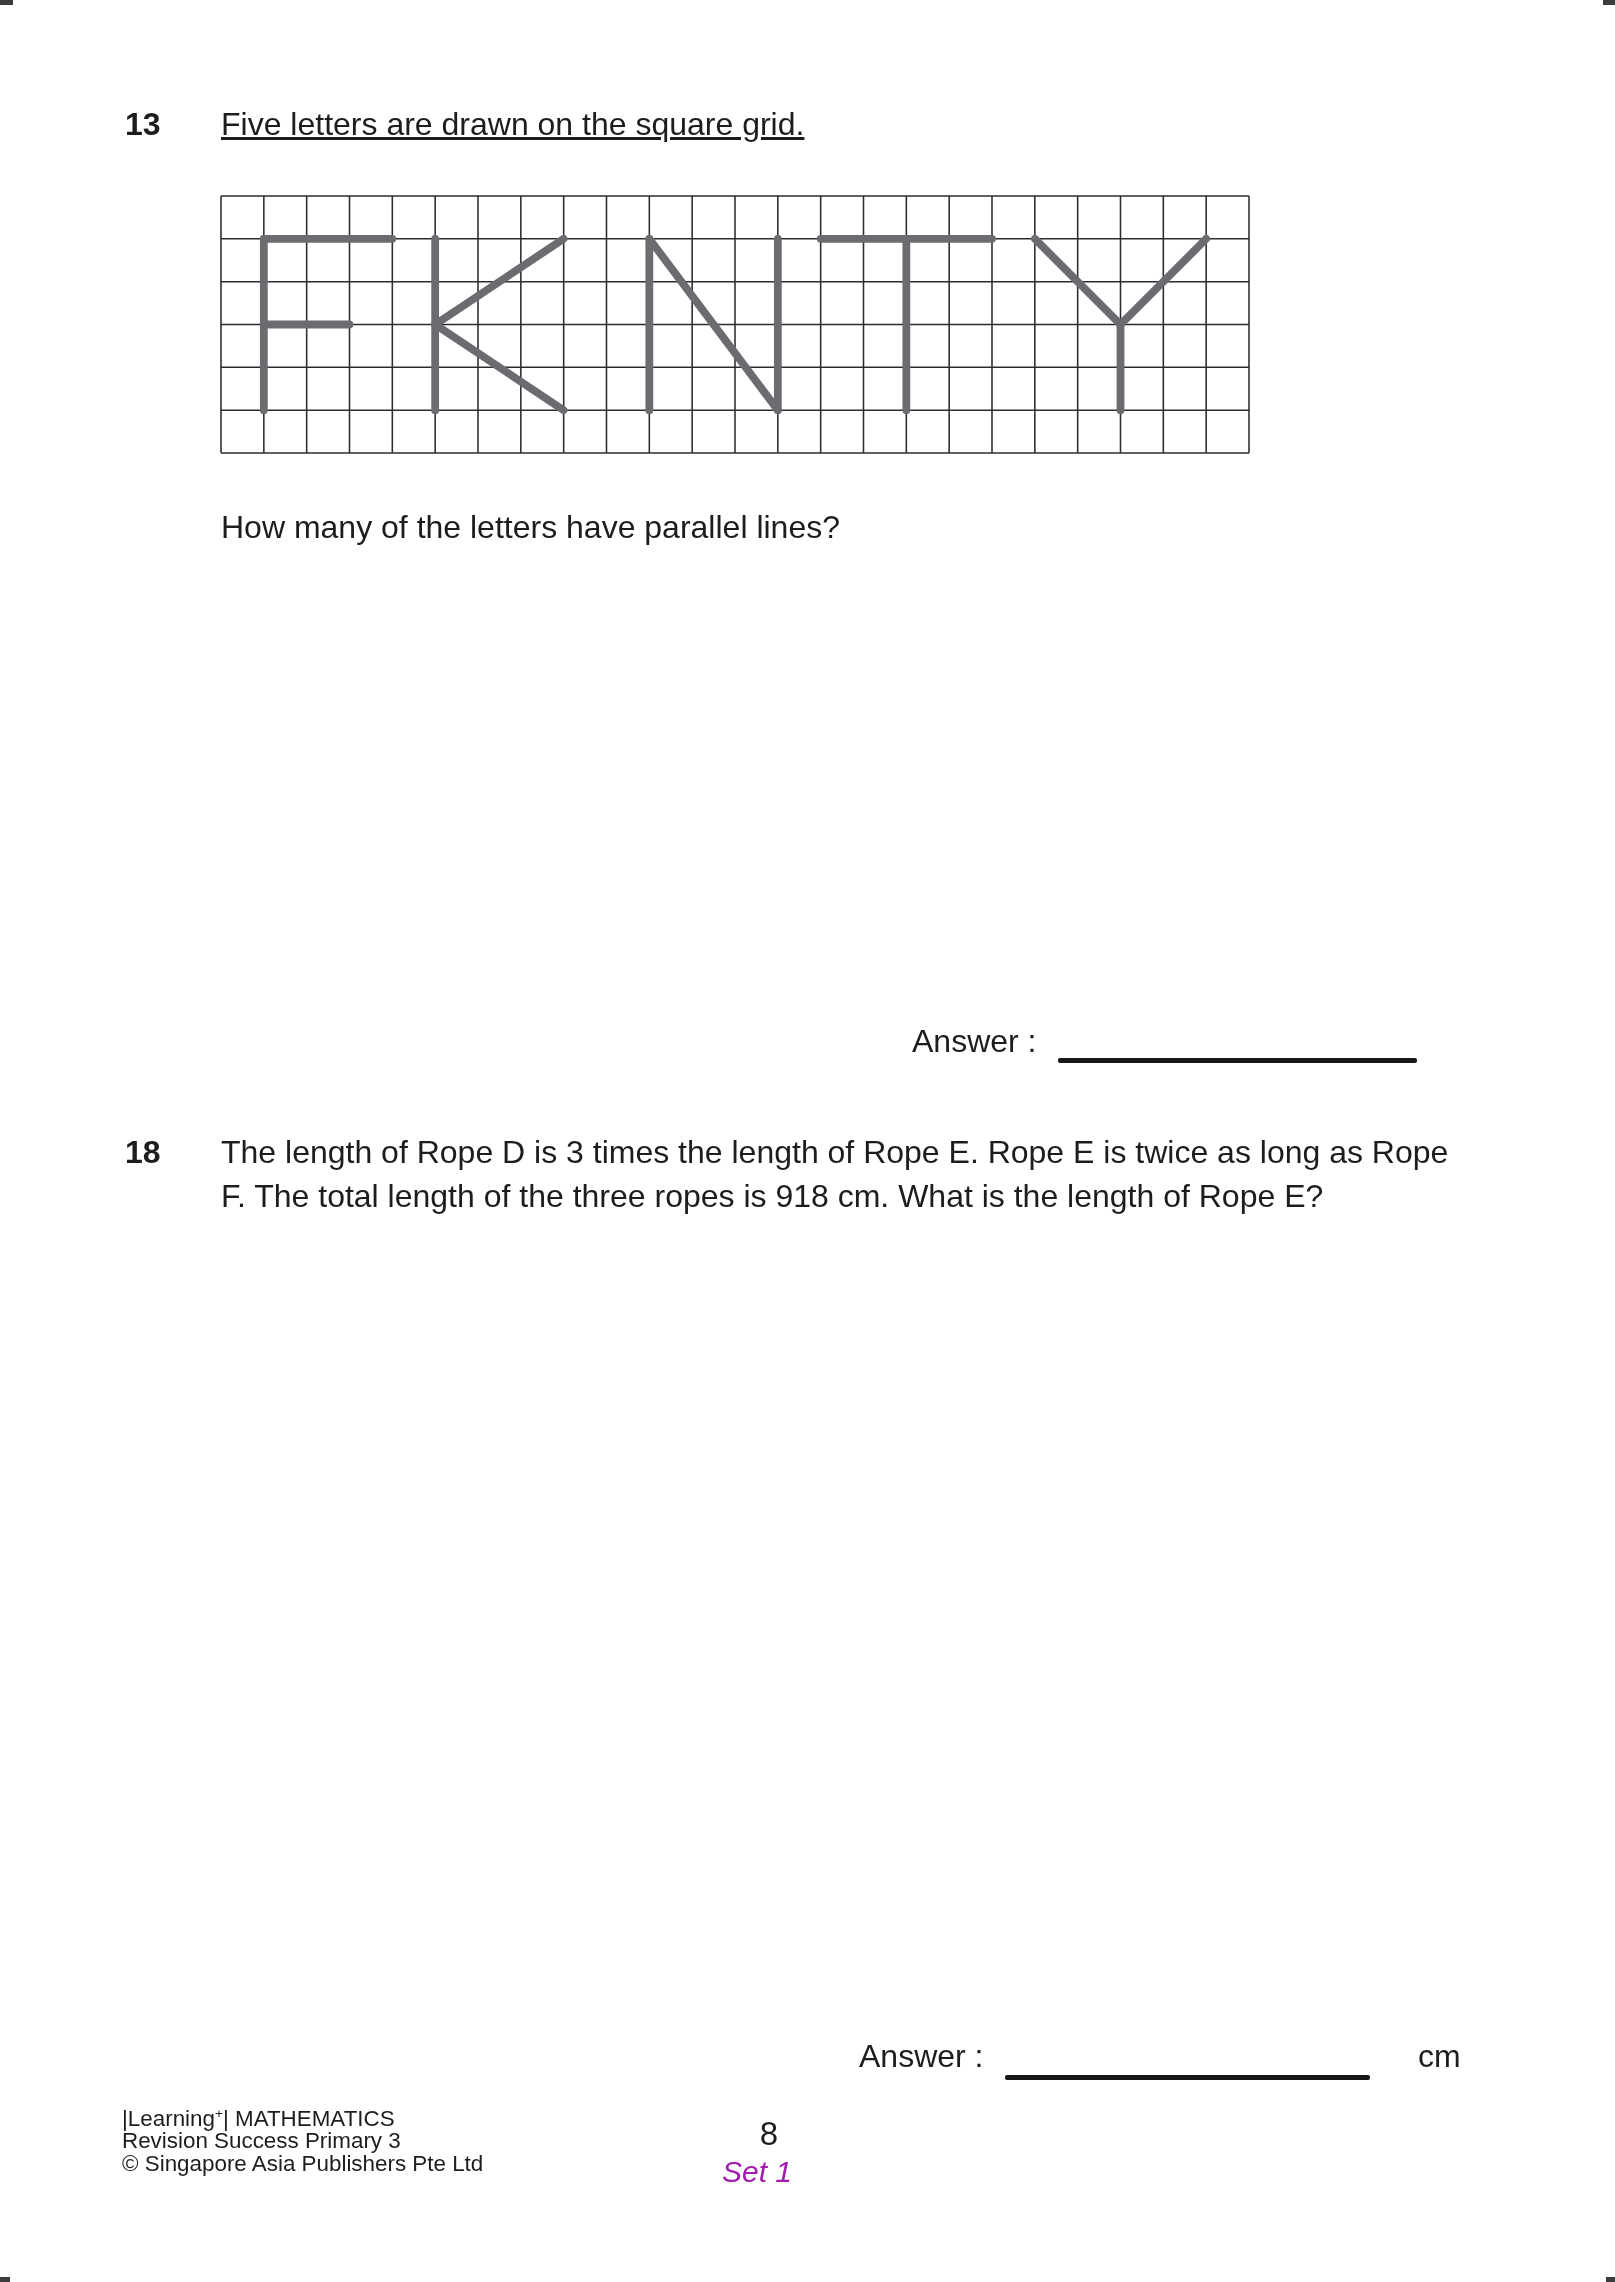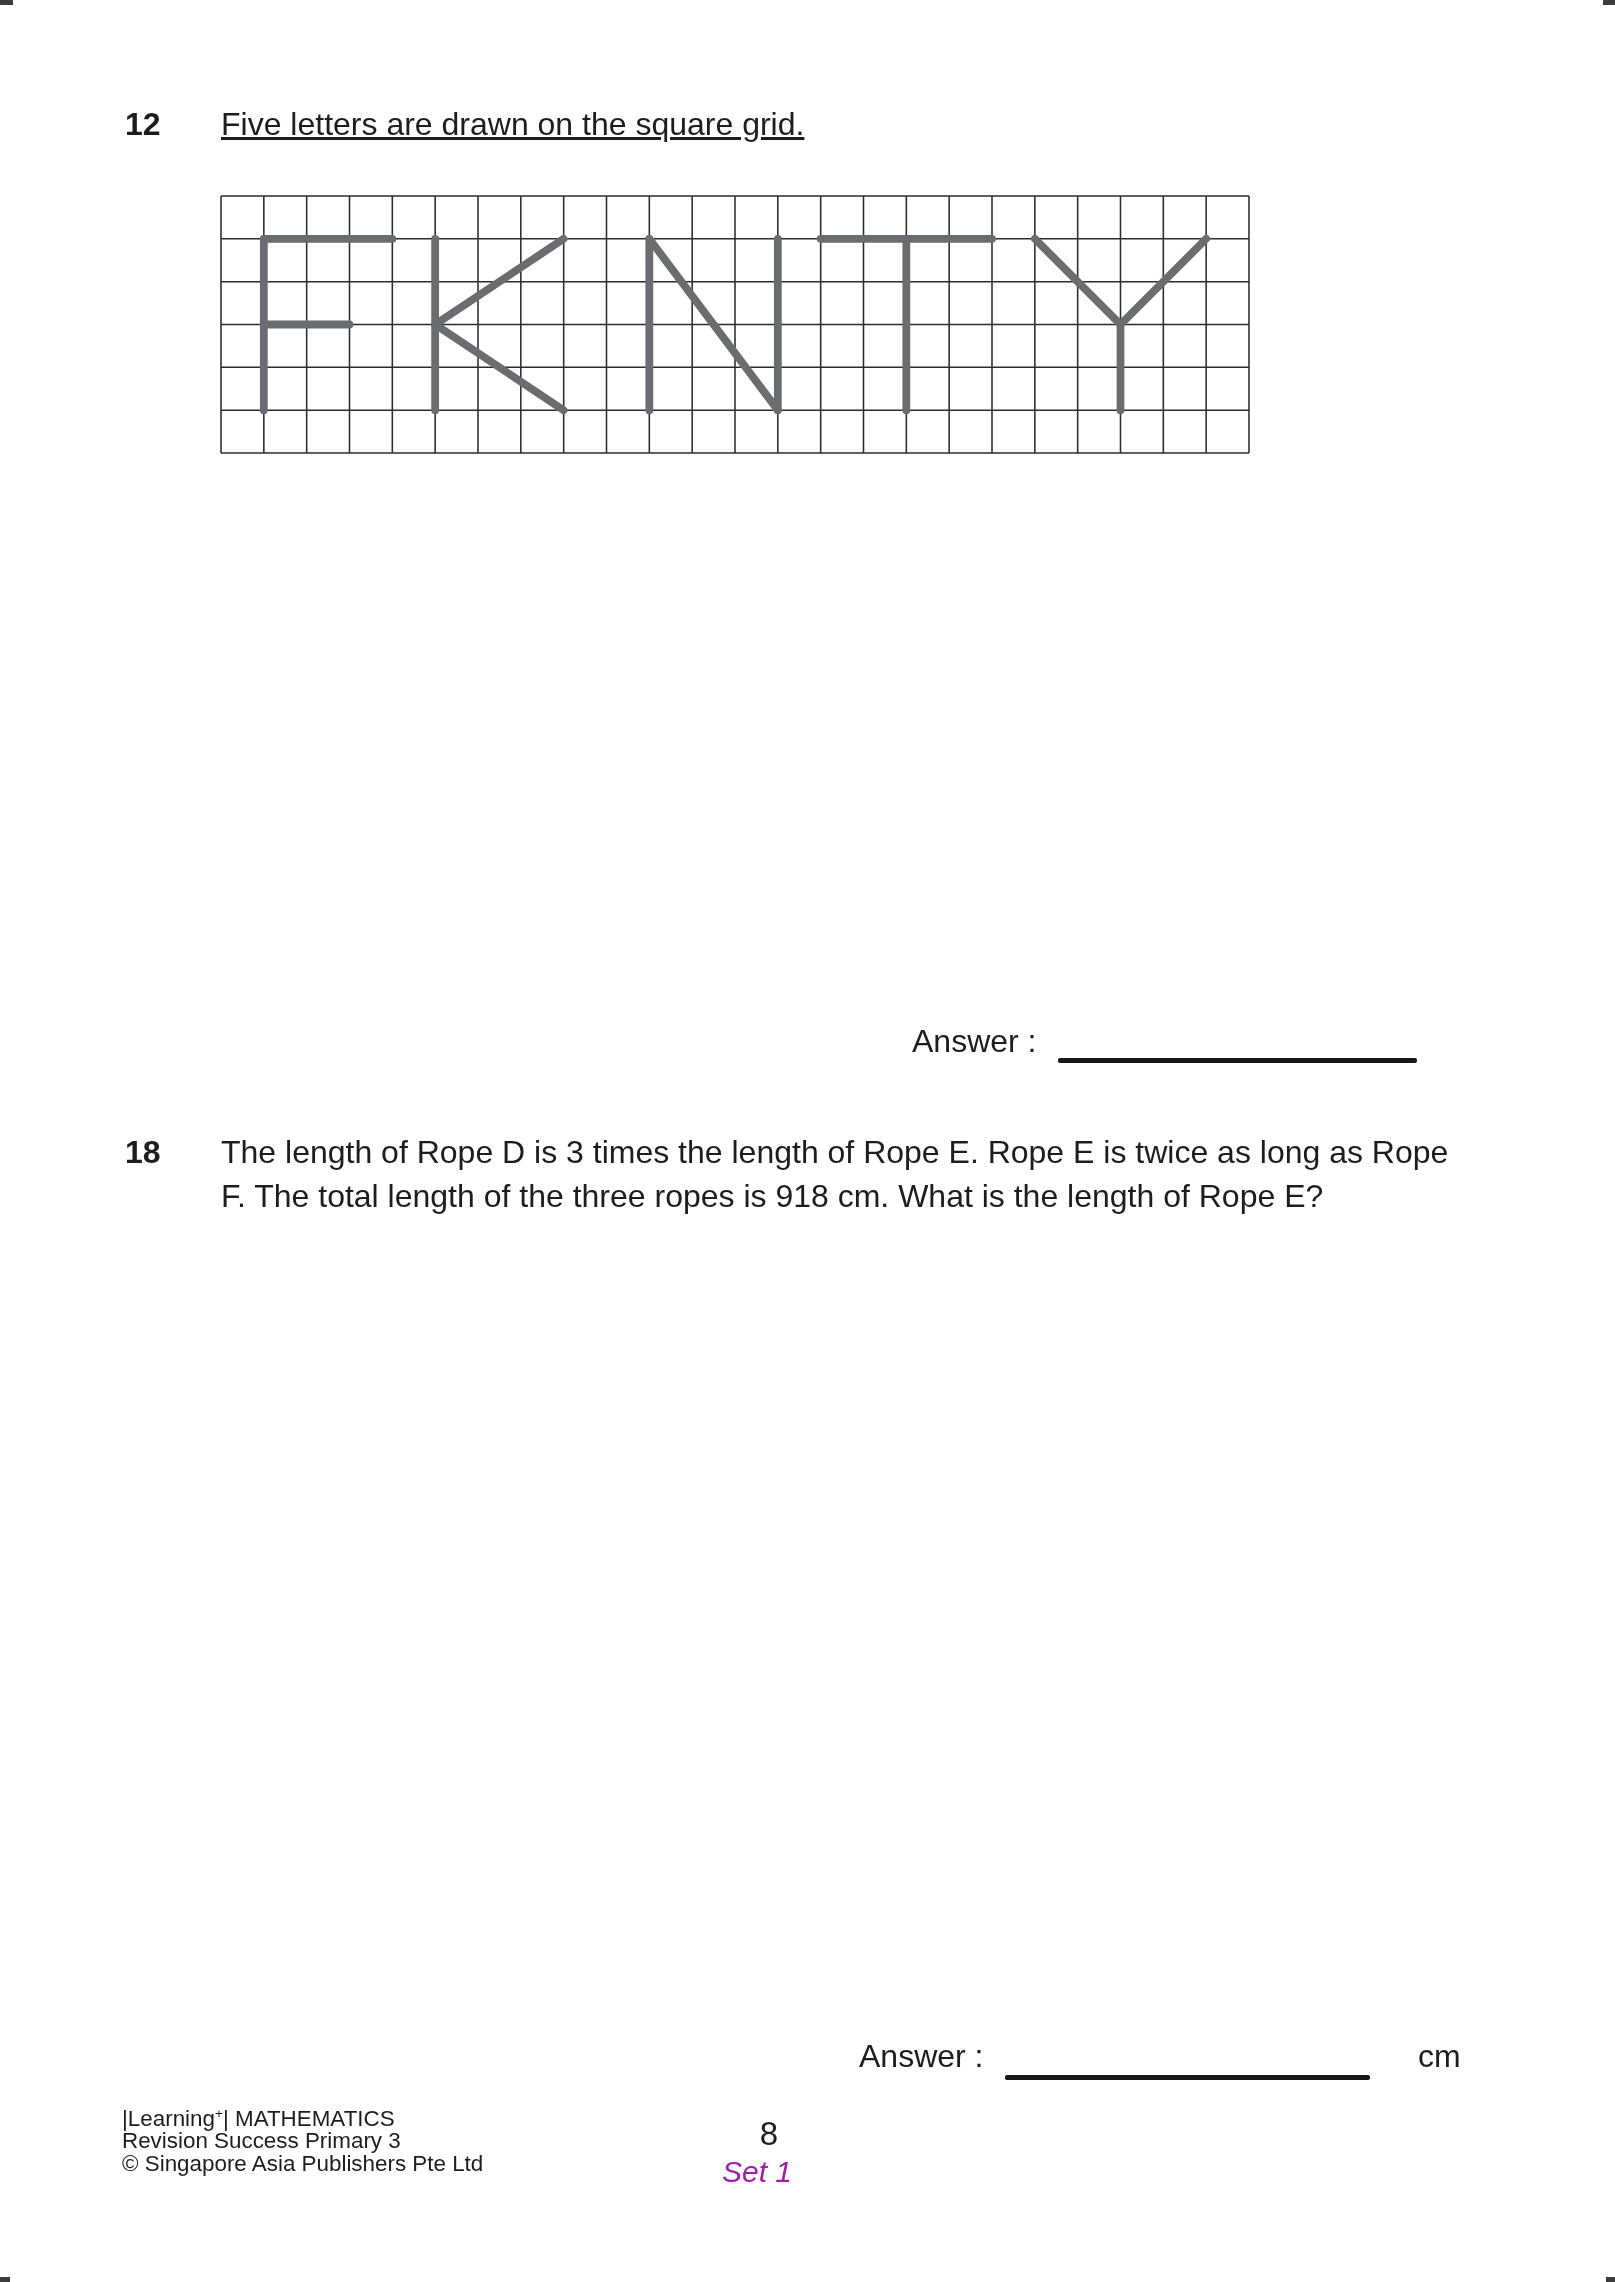"12" div.abs { text: 12 -> 13 }
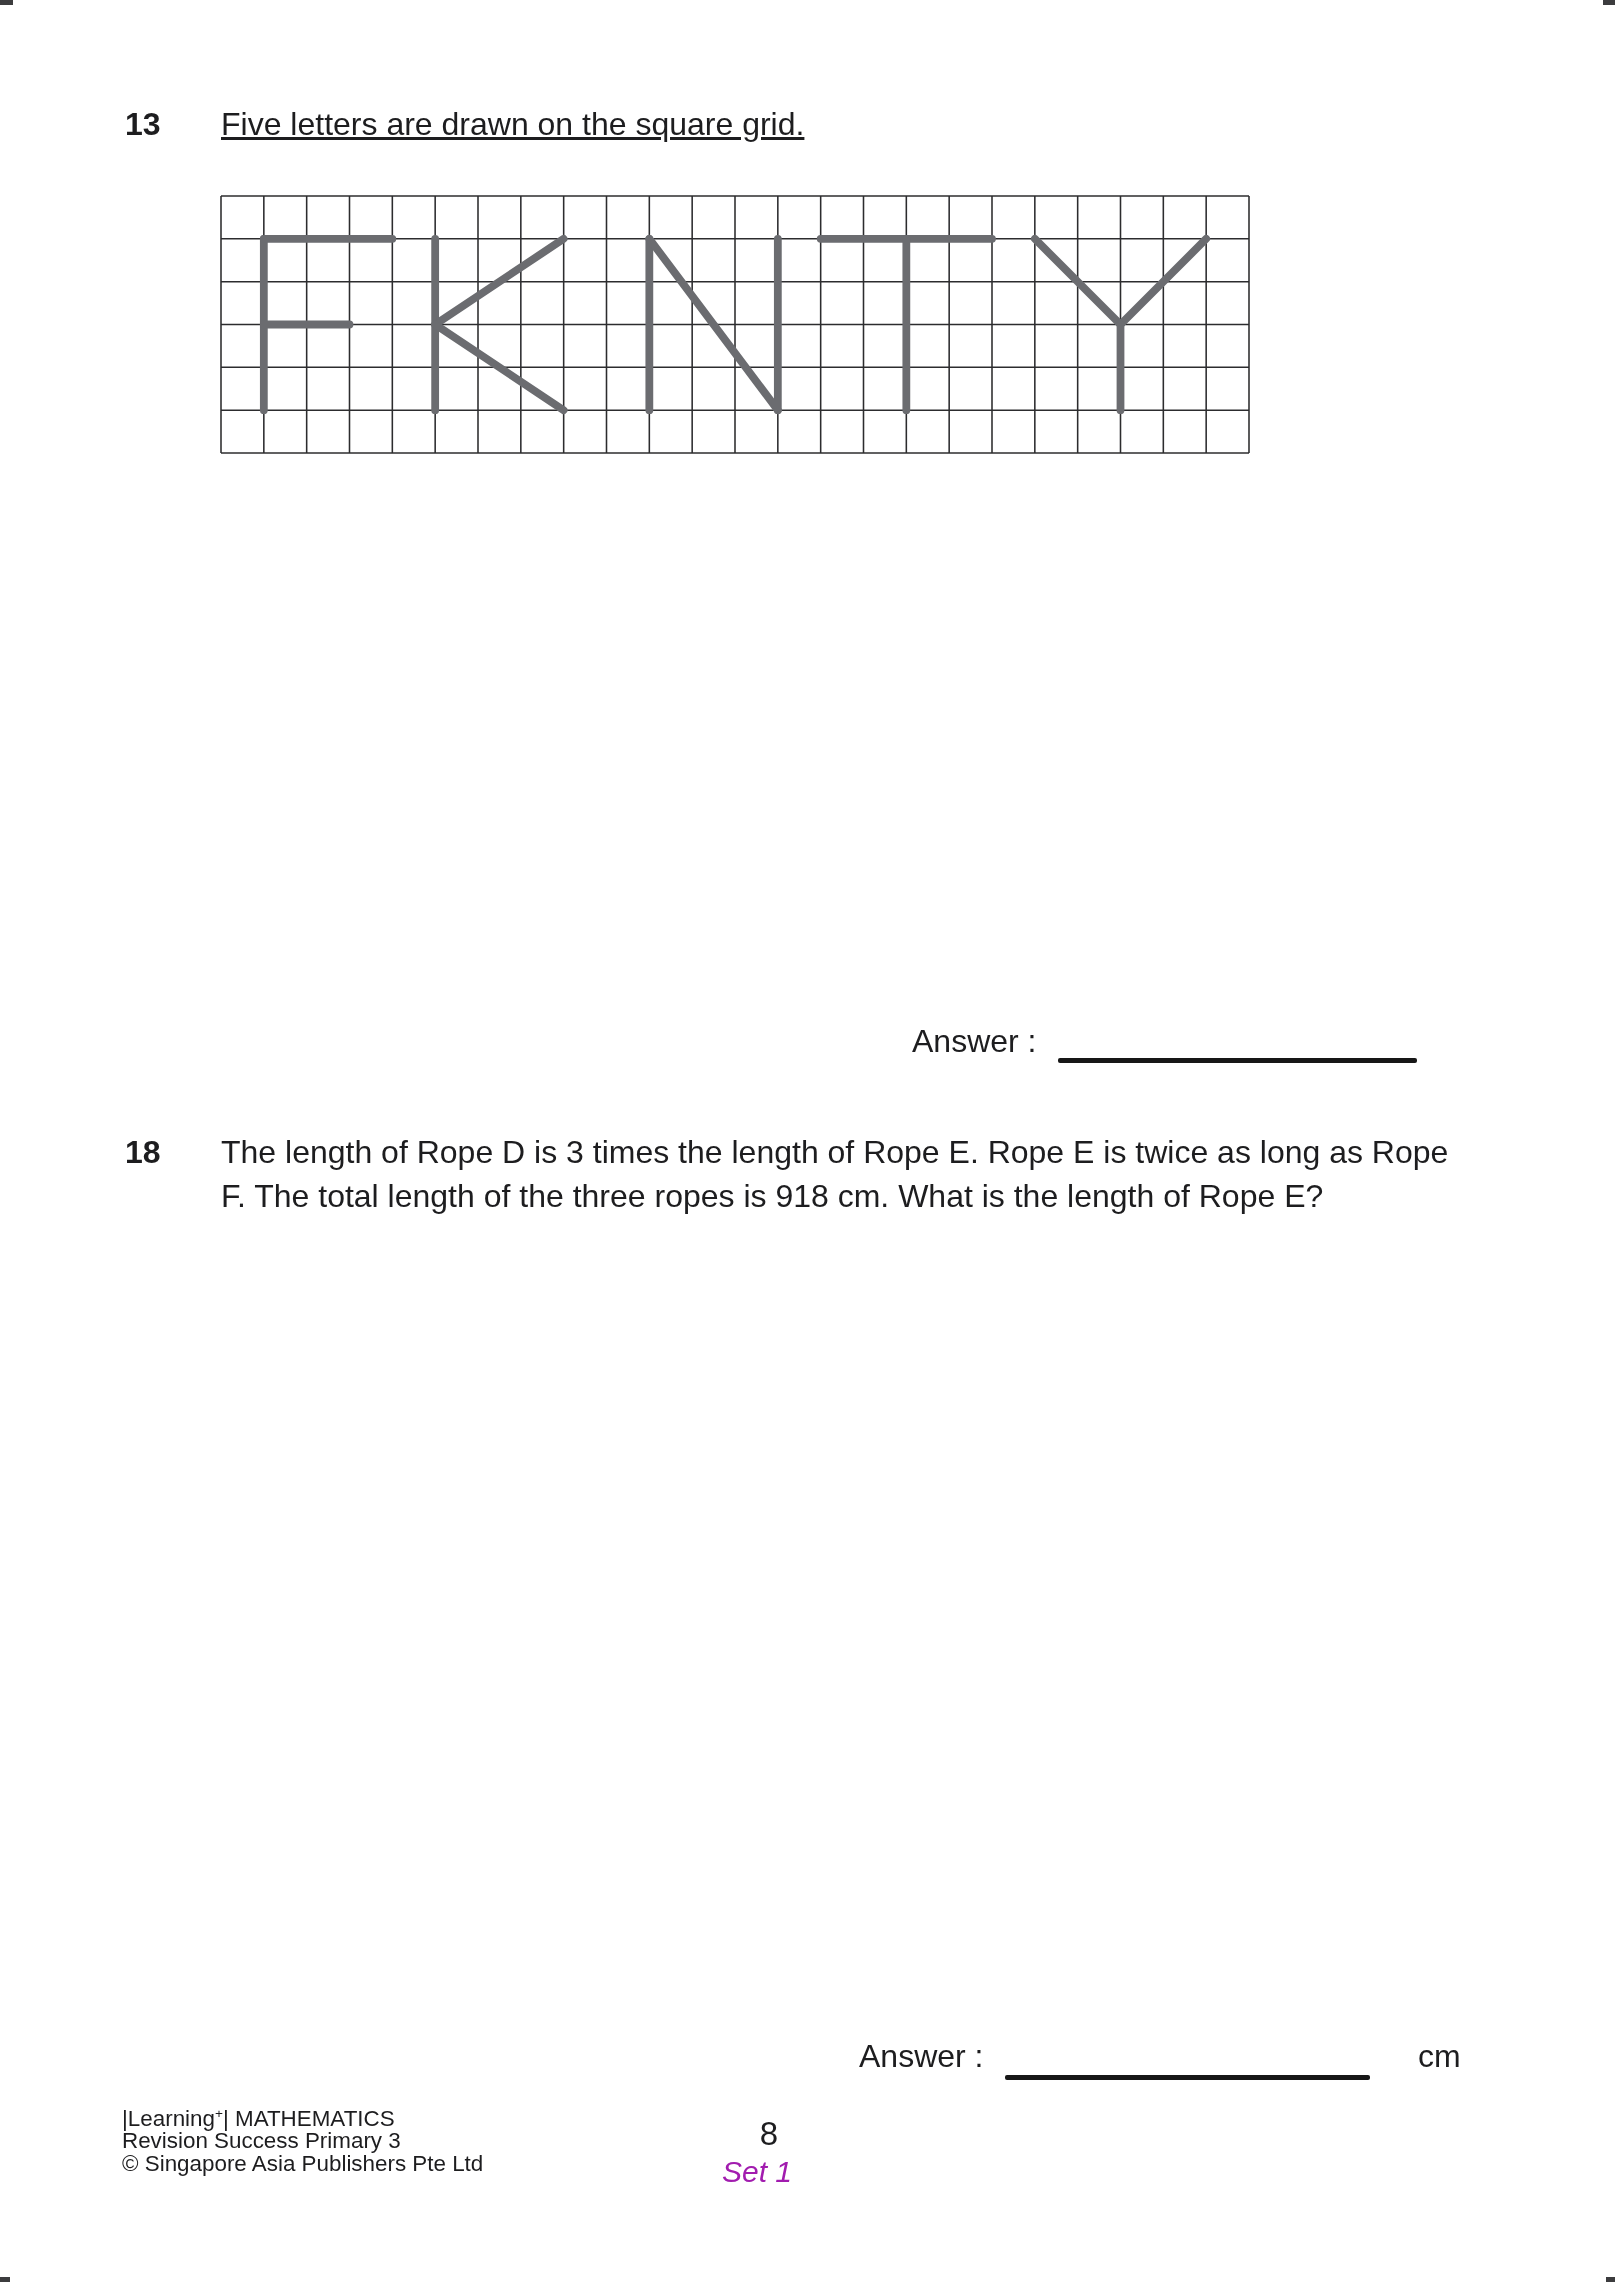"How many of the letters" div.abs { html: none -> <div>How many of the letters have parallel lines?</div> }
